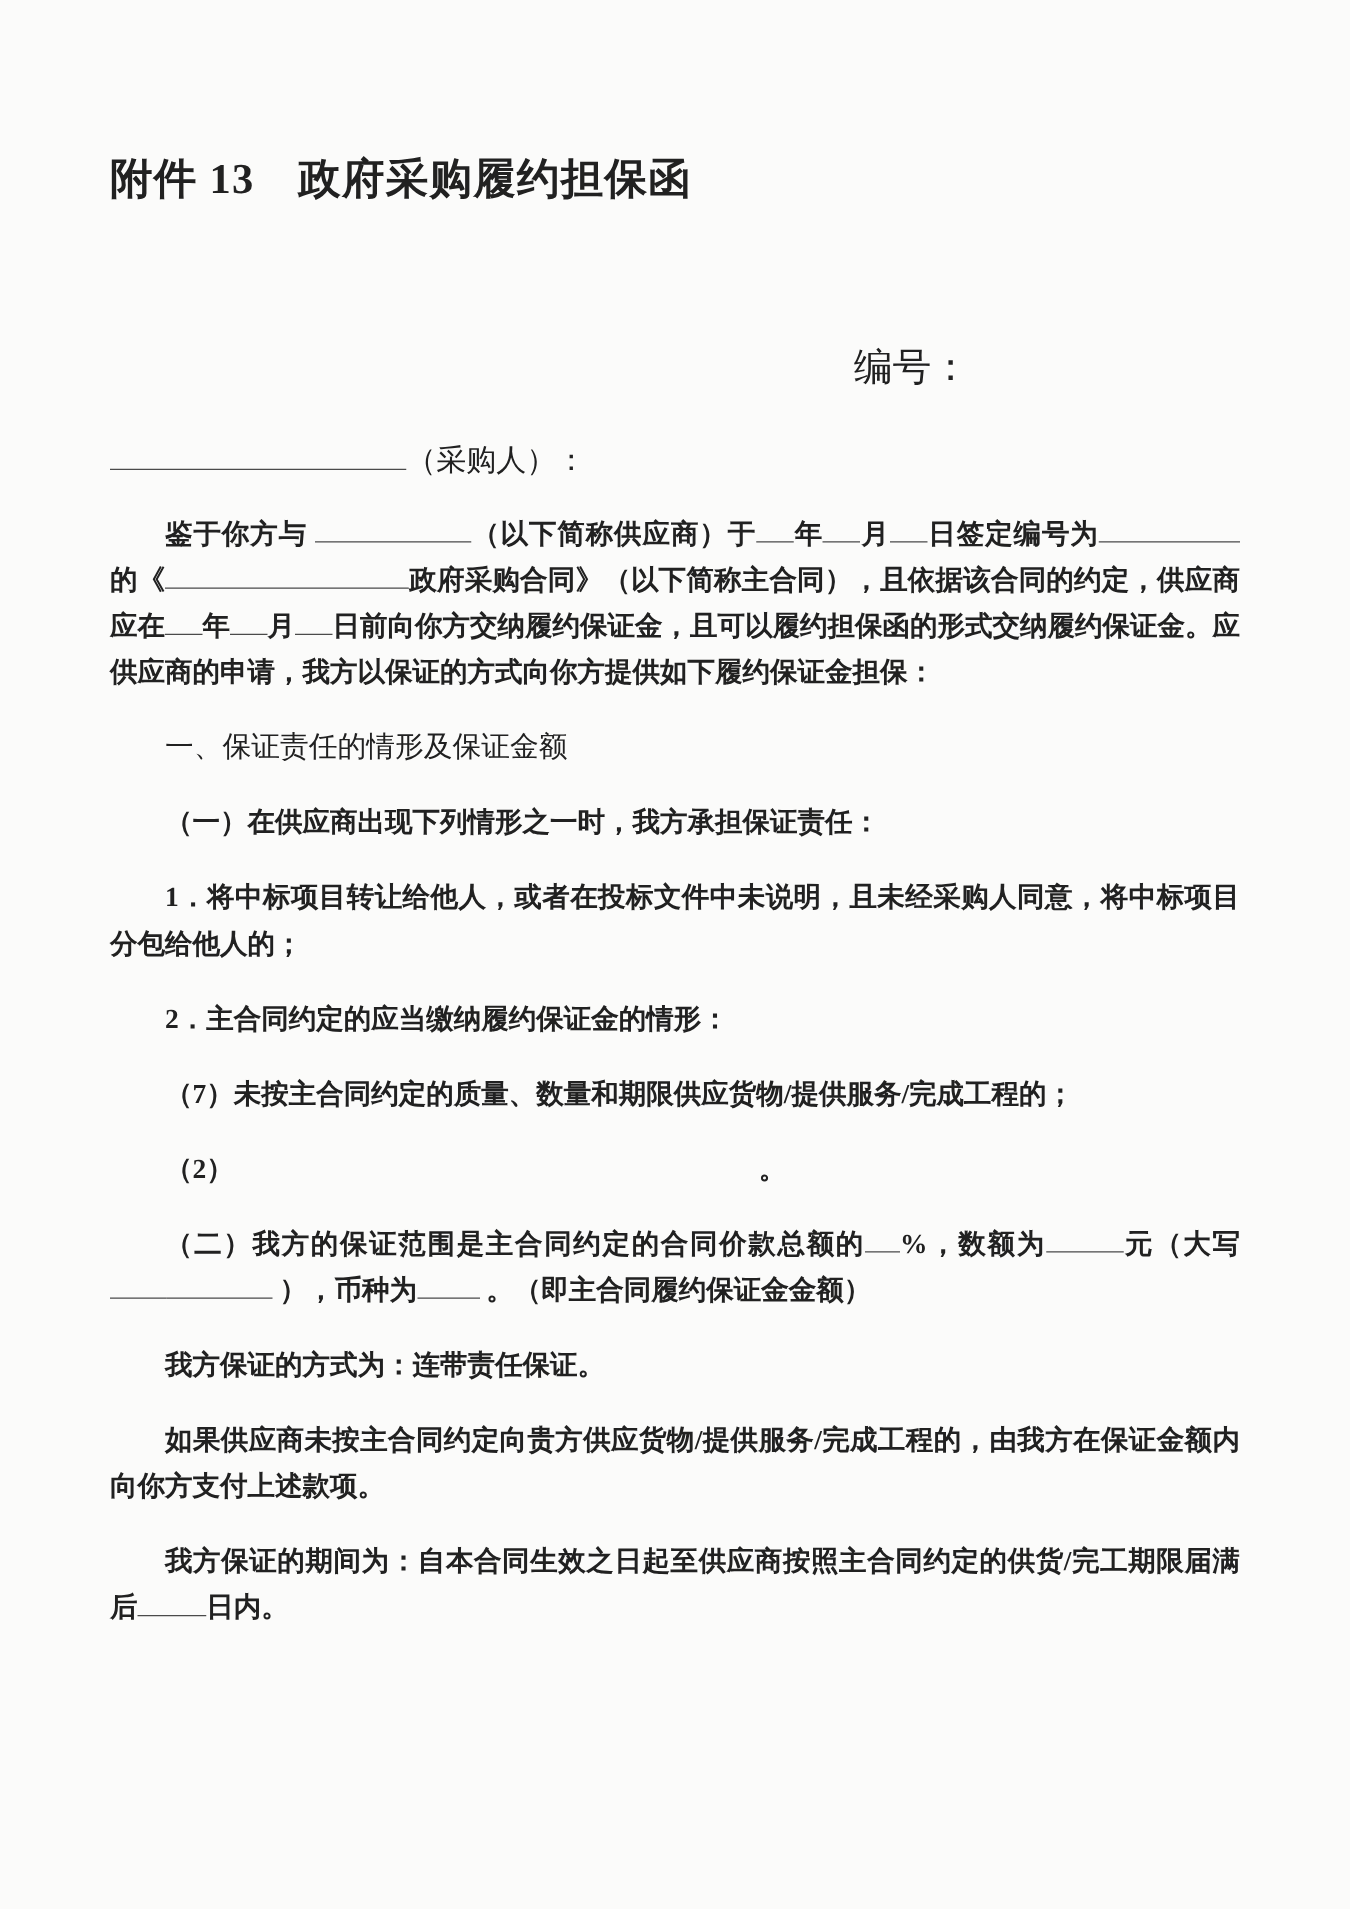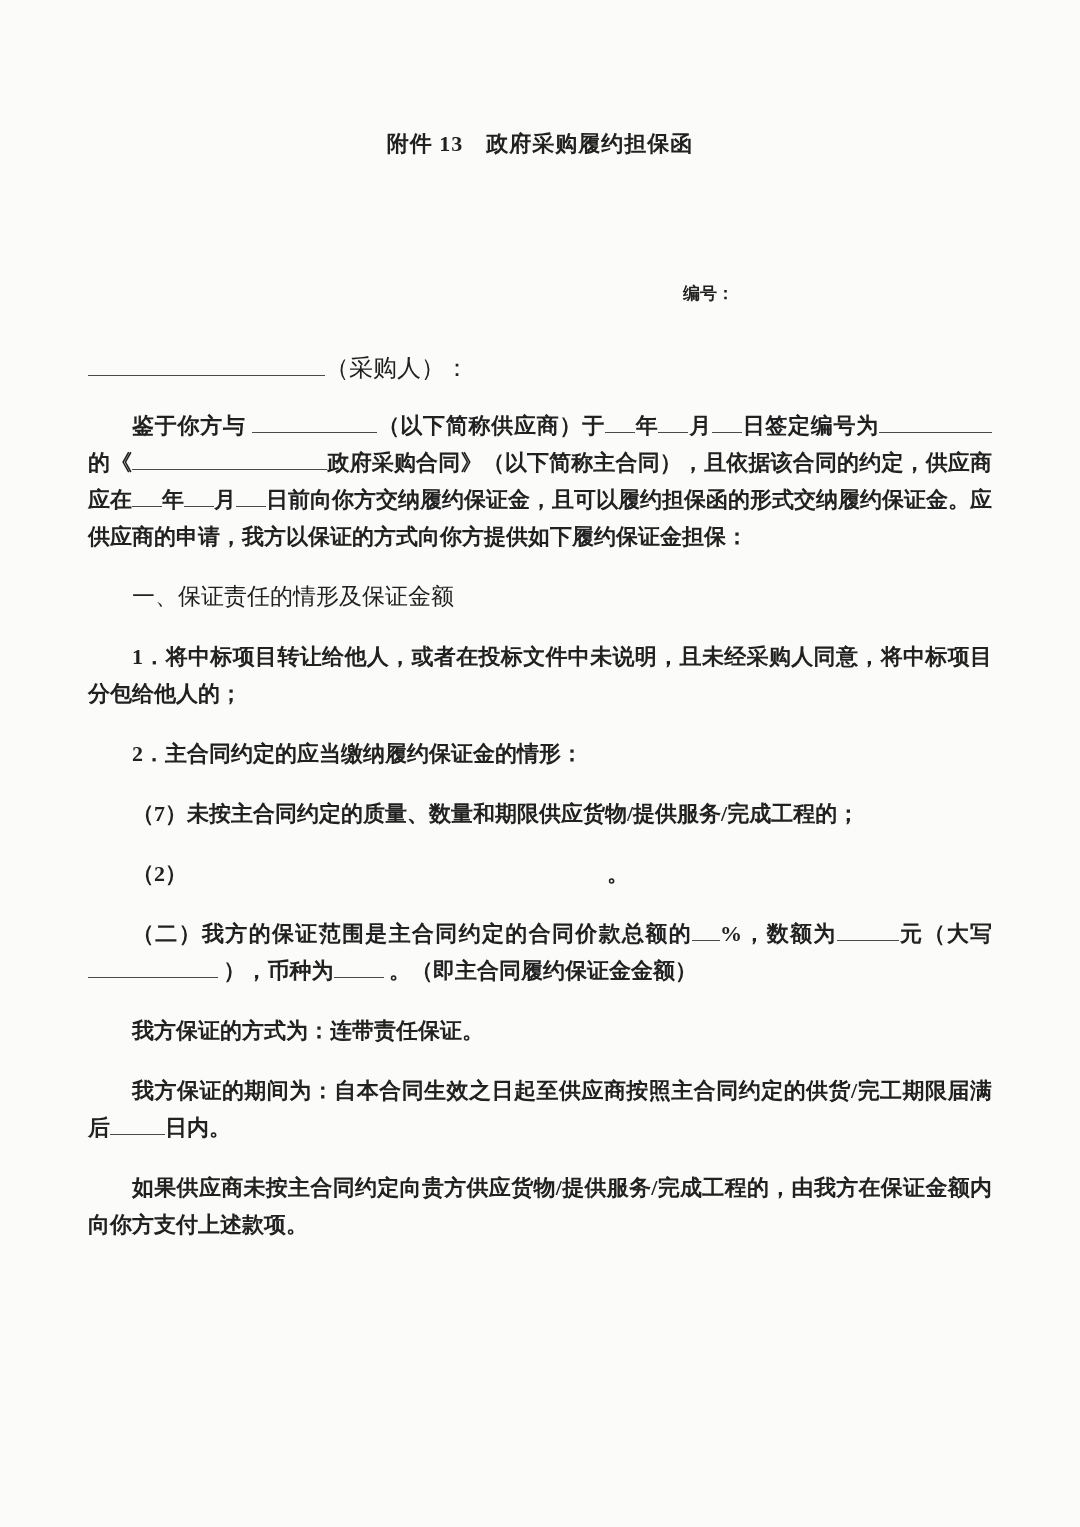"附件 13 政府采购履约担保函" .doc-title { font-size: 22px -> 34px; text-align: center -> left }
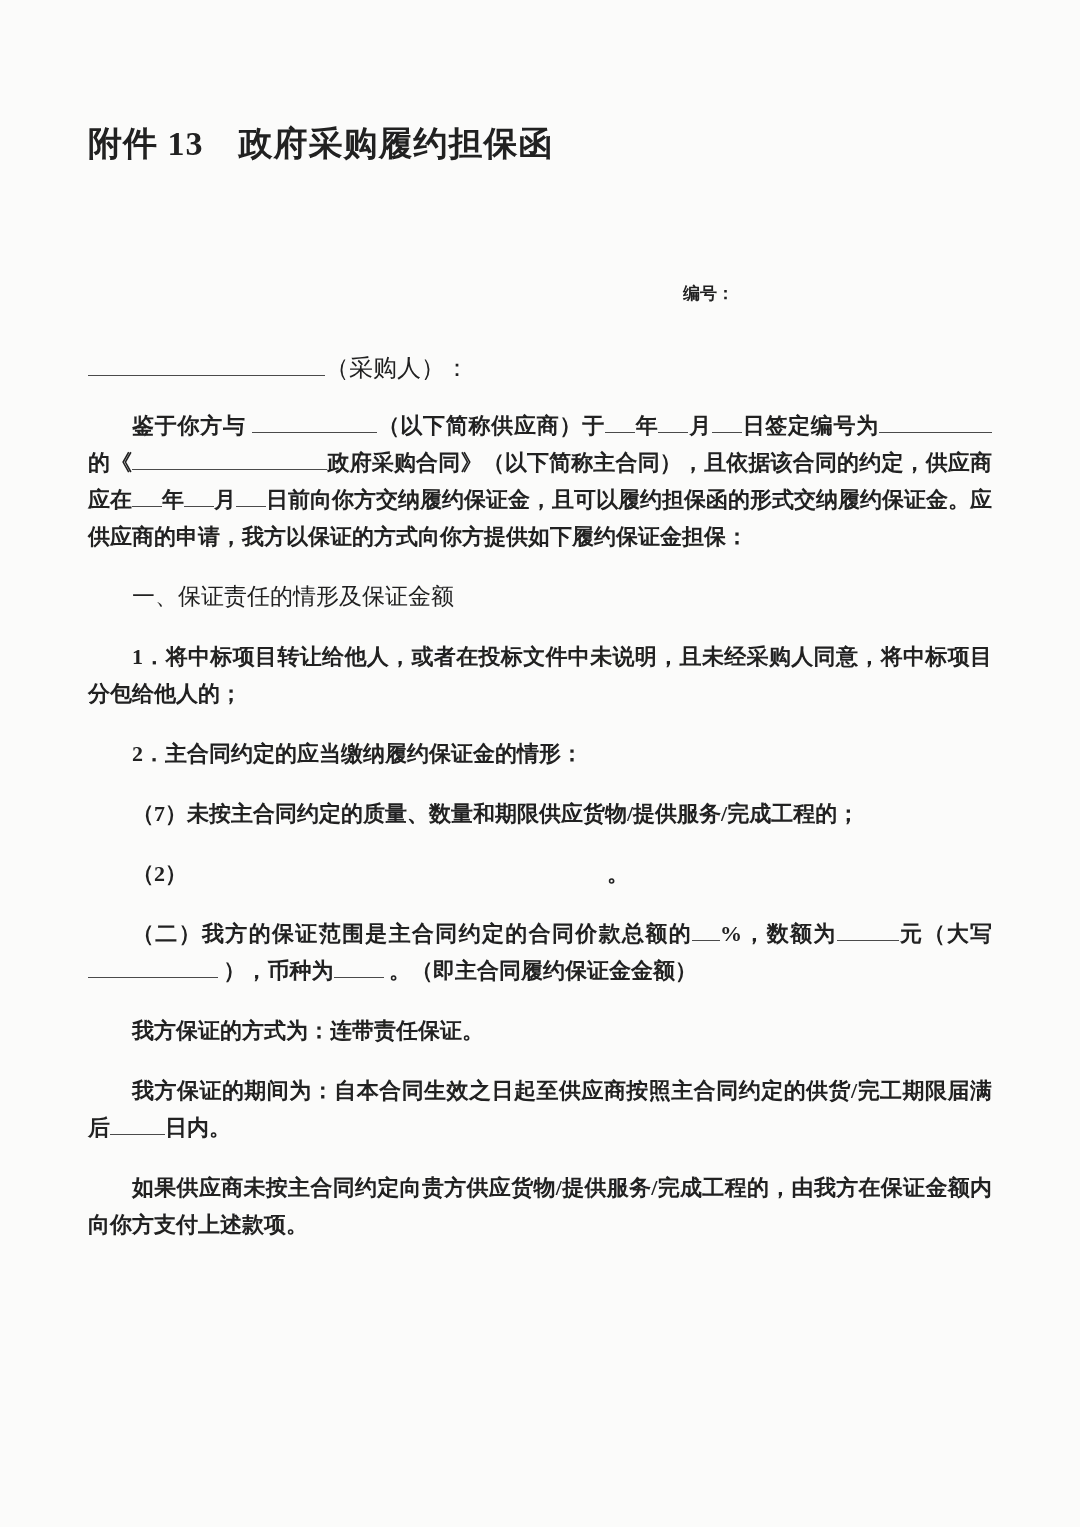"编号：" .ref-line { font-size: 17px -> 31px; font-weight: bold -> none }
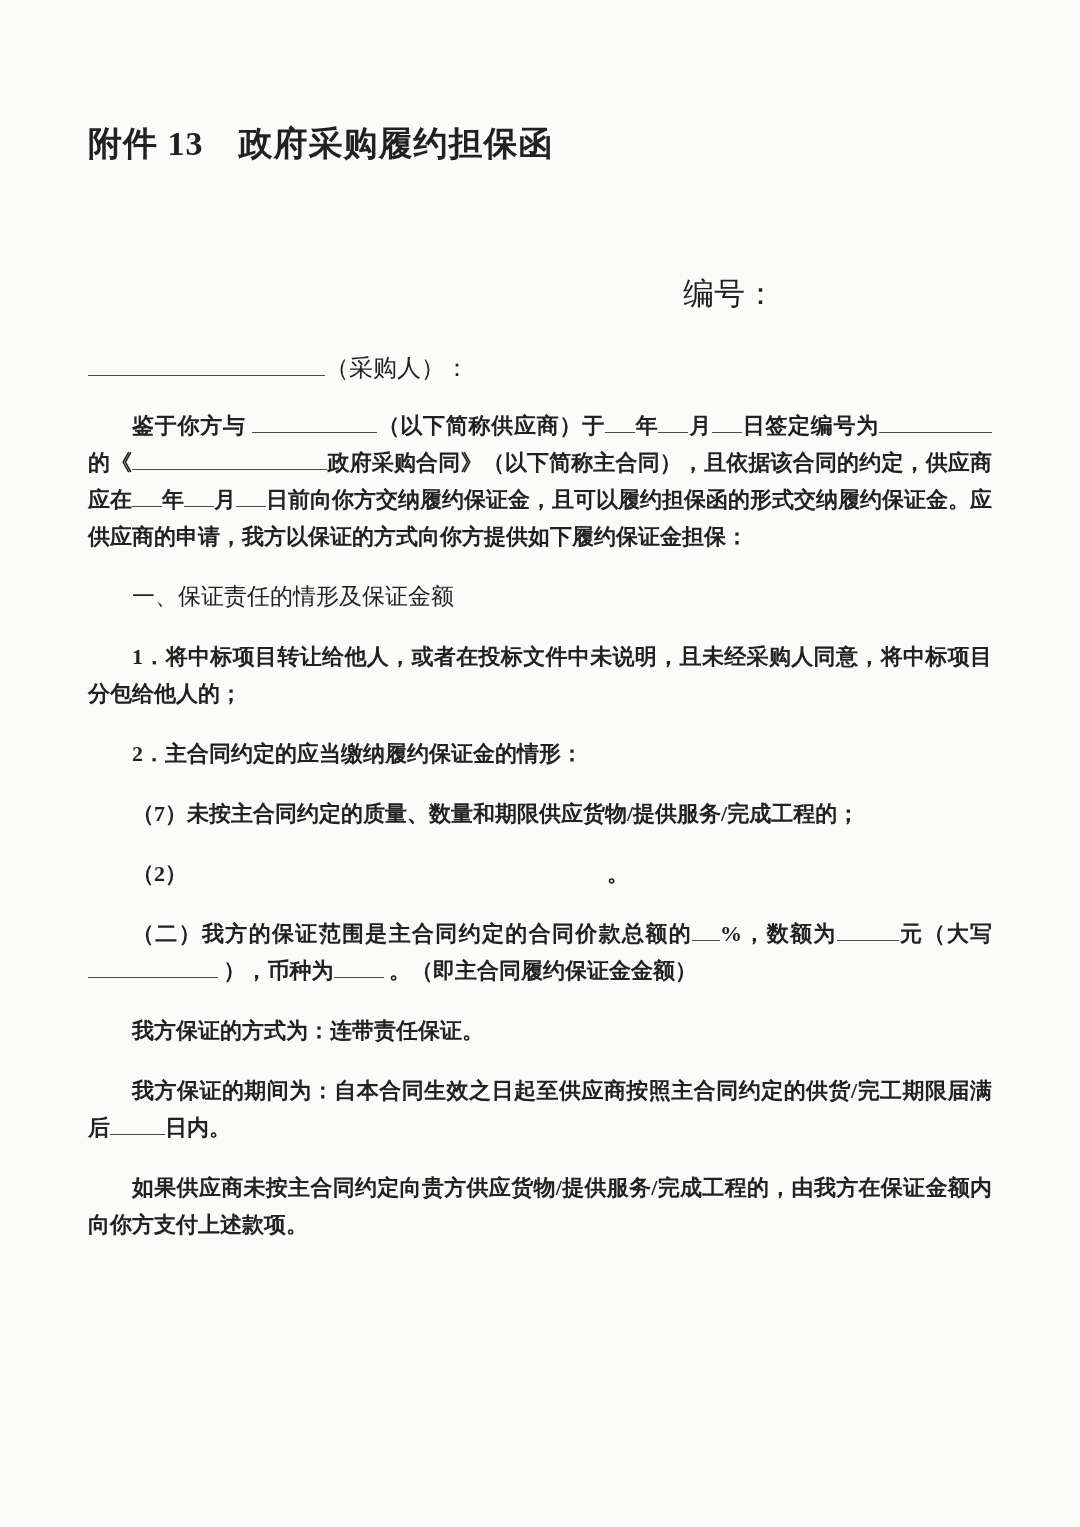"（一）在供应商出现下列情形之一时，我方承担保证责任：" div.para { html: none -> <div><span>（一）在供应商出现下列情形之一时，我方承担保证责任：</span></div> }
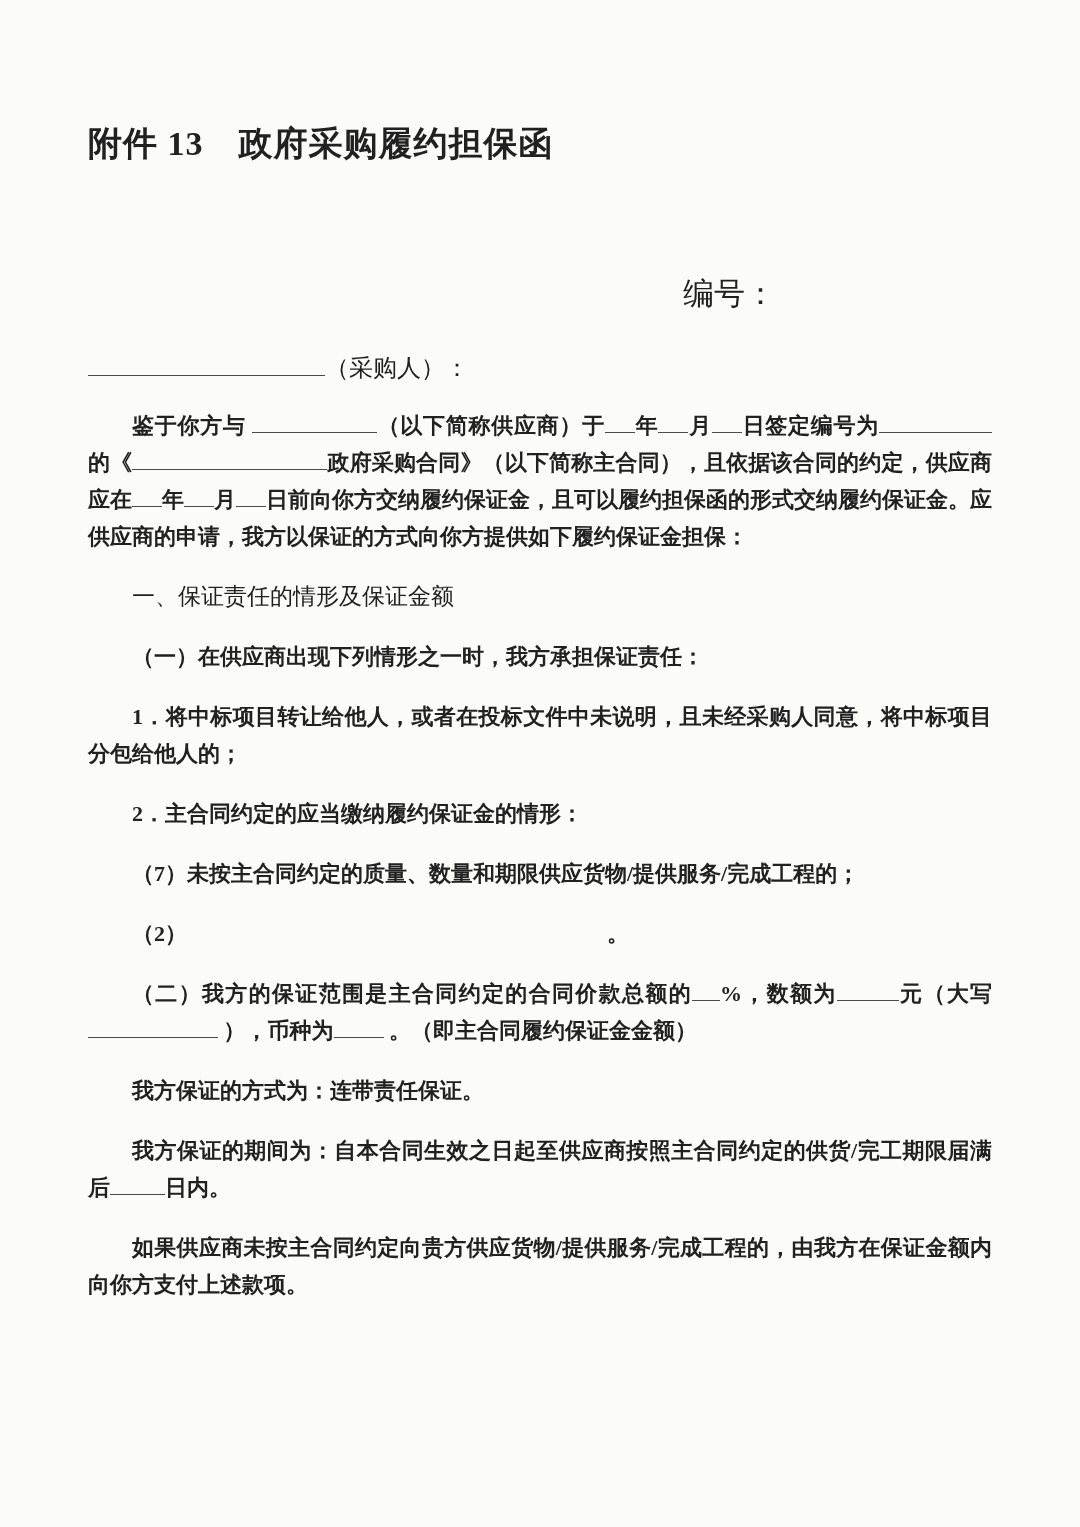"我方保证的期间为：自本合同生效之日起至供应商按照主合同约定的供货/完工期限届满后" div.para { order: before "如果供应商未按主合同约定向贵方供应货物/提供服务/完成工程的，由我方在保证金额内" -> after "如果供应商未按主合同约定向贵方供应货物/提供服务/完成工程的，由我方在保证金额内" }
